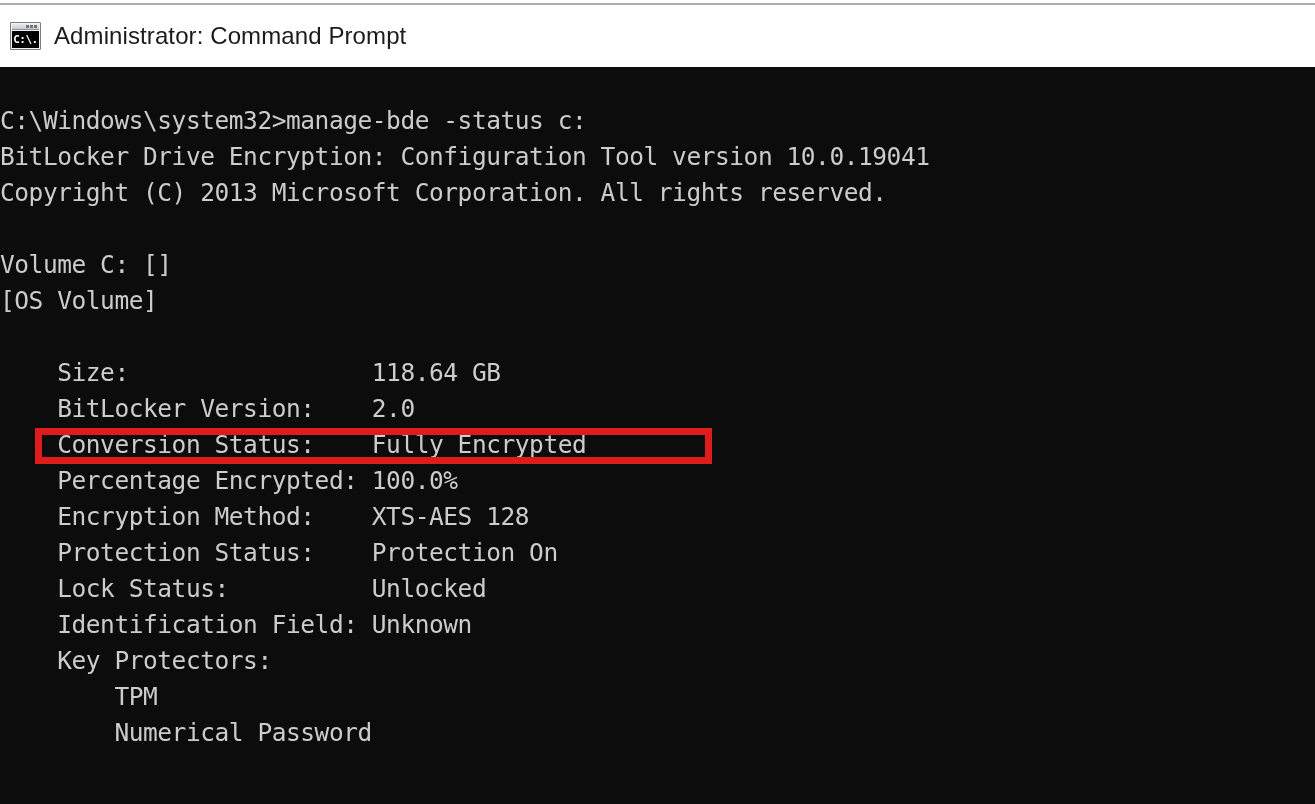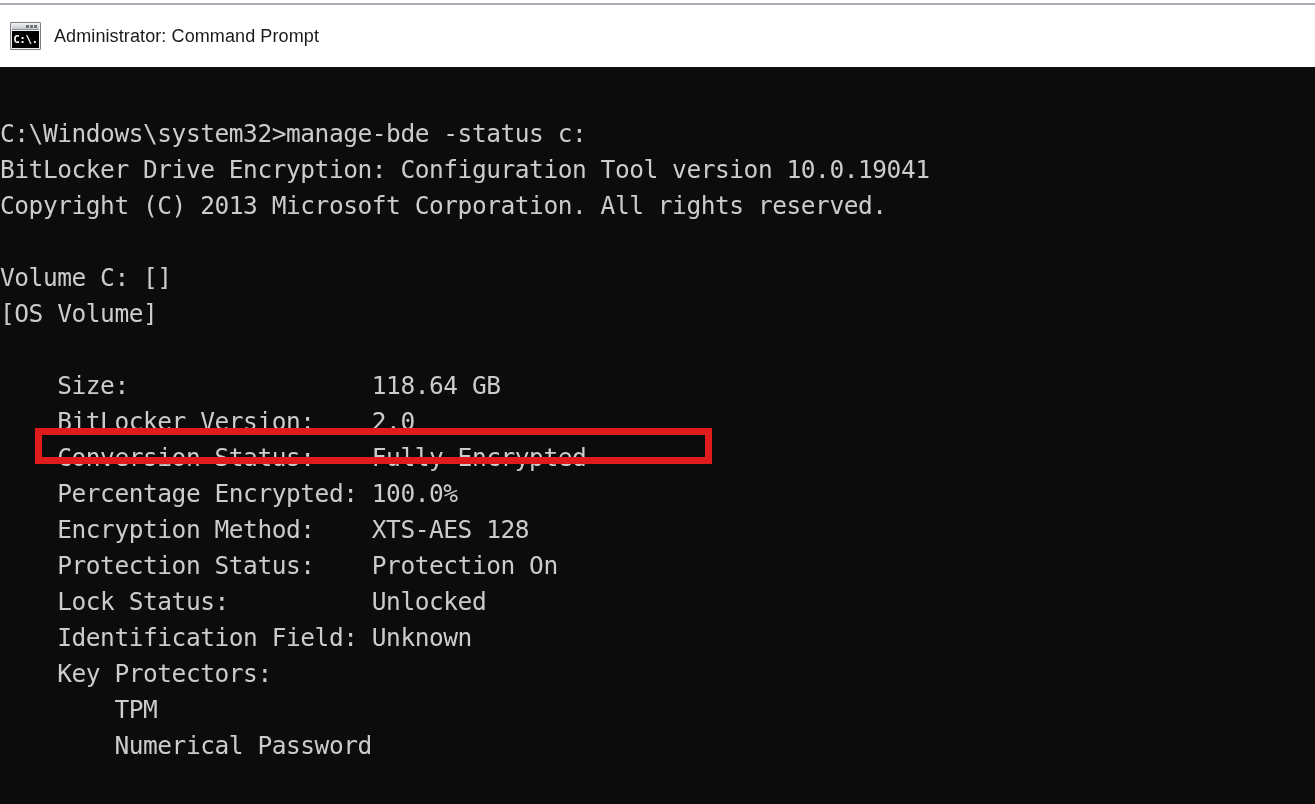"Administrator: Command Prompt" .title-text { font-size: 18px -> 24px }
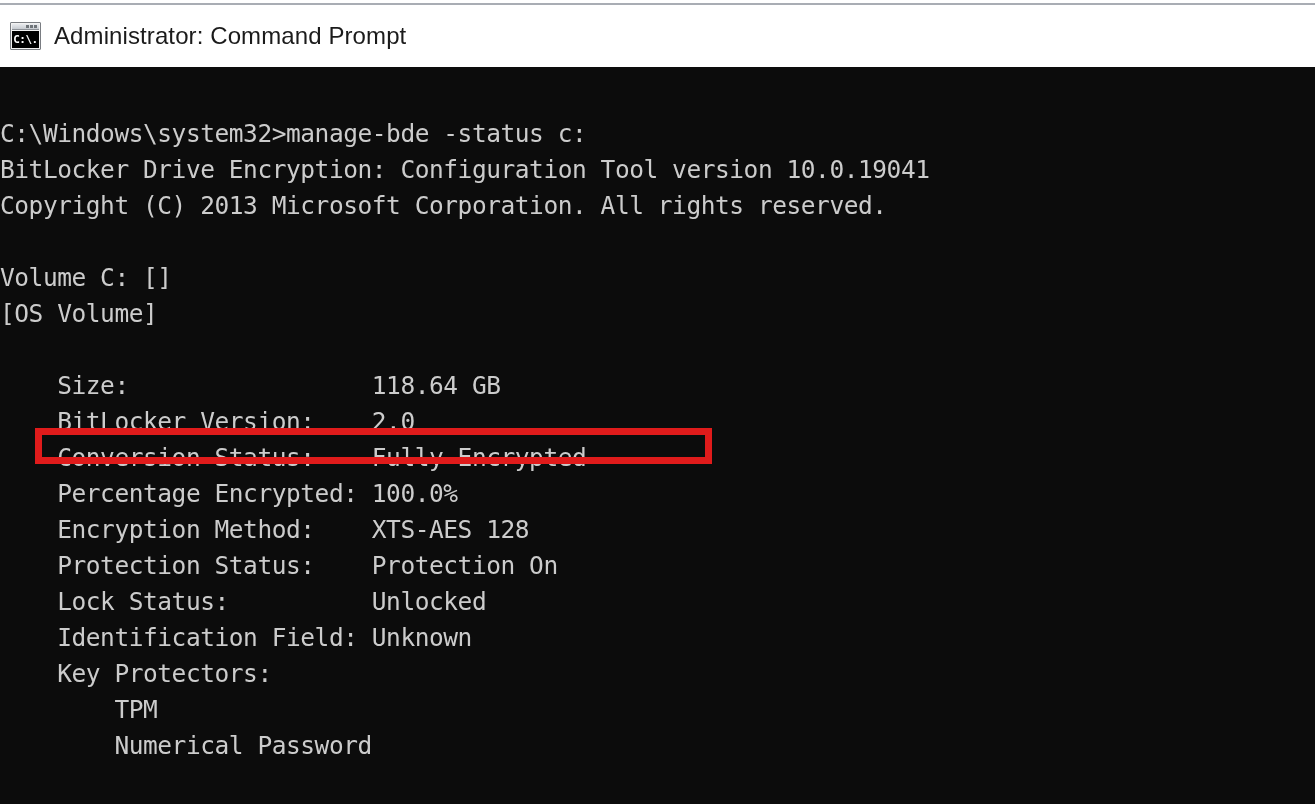"C:\Windows\system32>manage-bde -status" .console-text { padding: 49px 0 0 0 -> 36px 0 0 0 }
